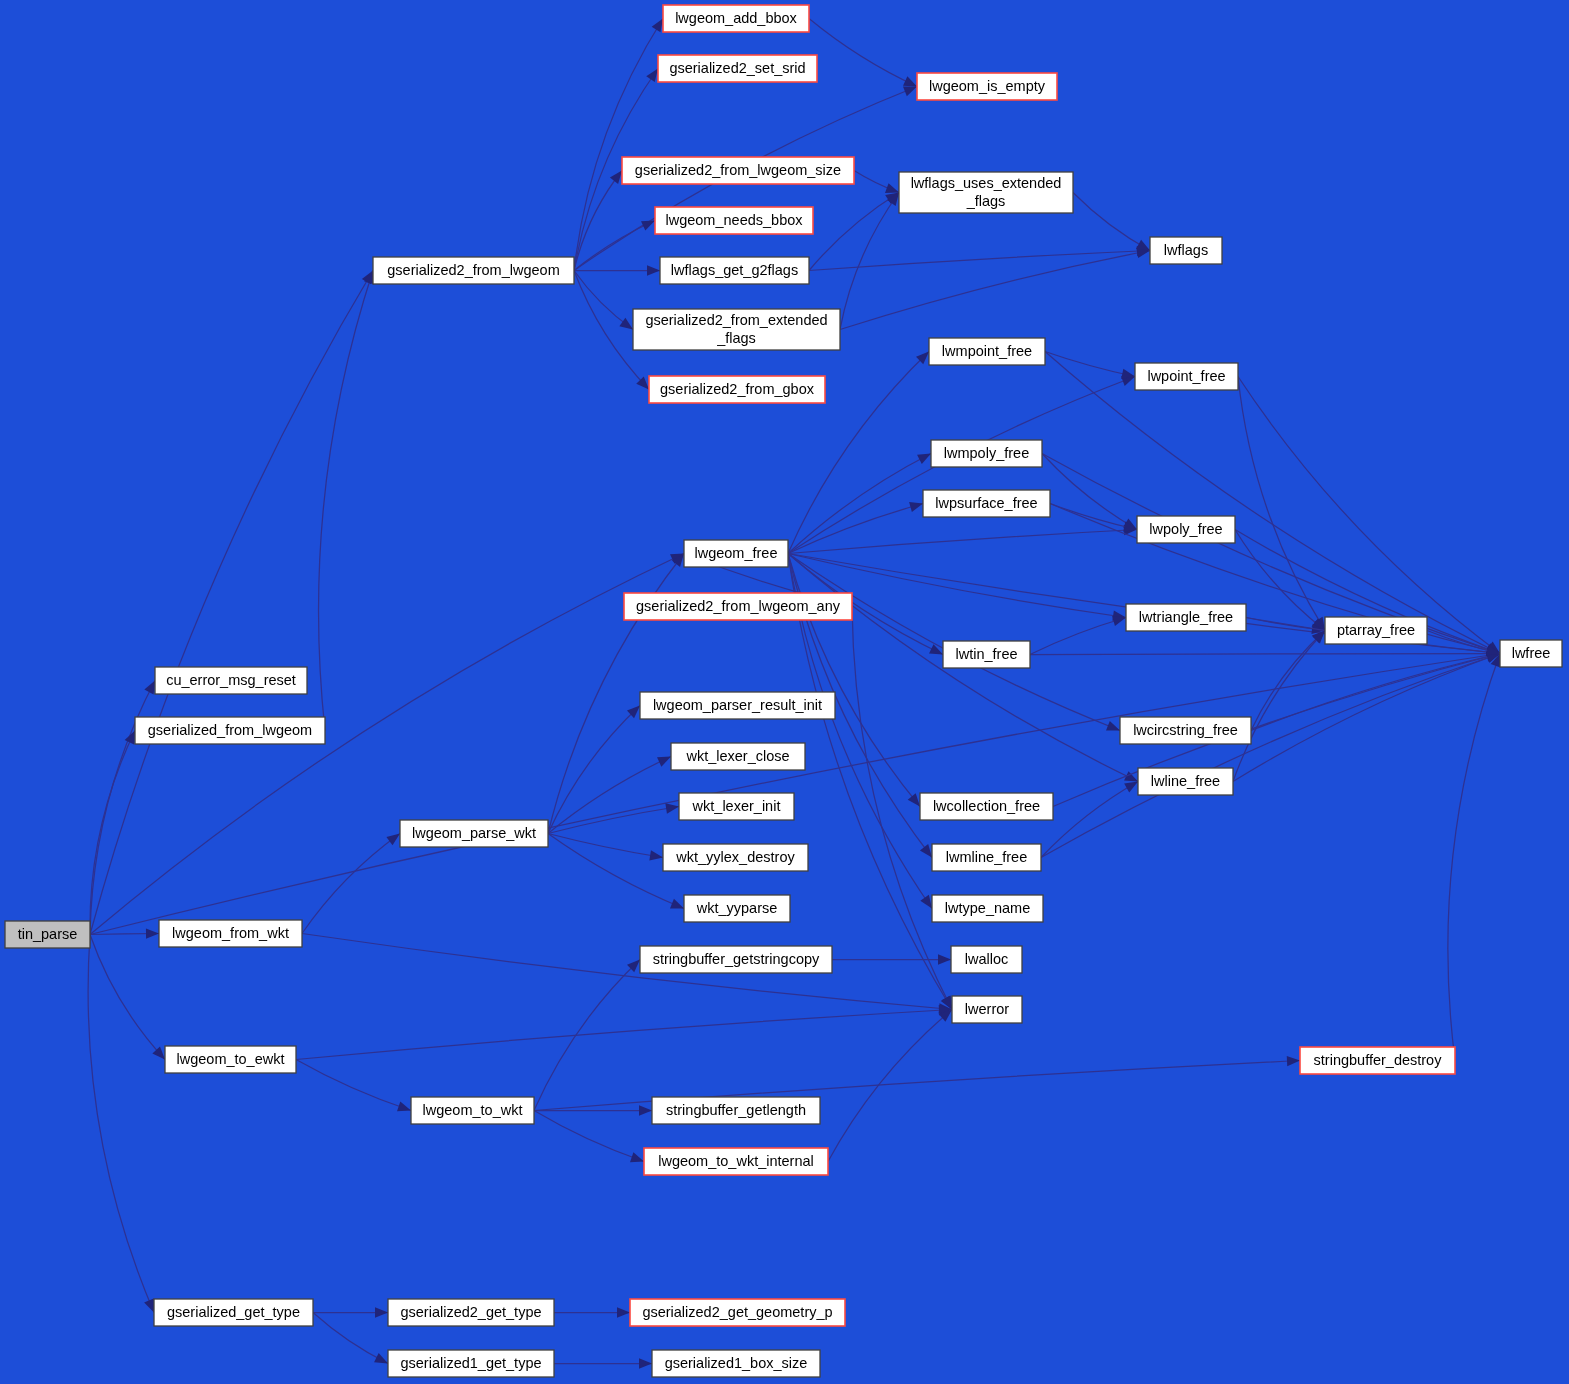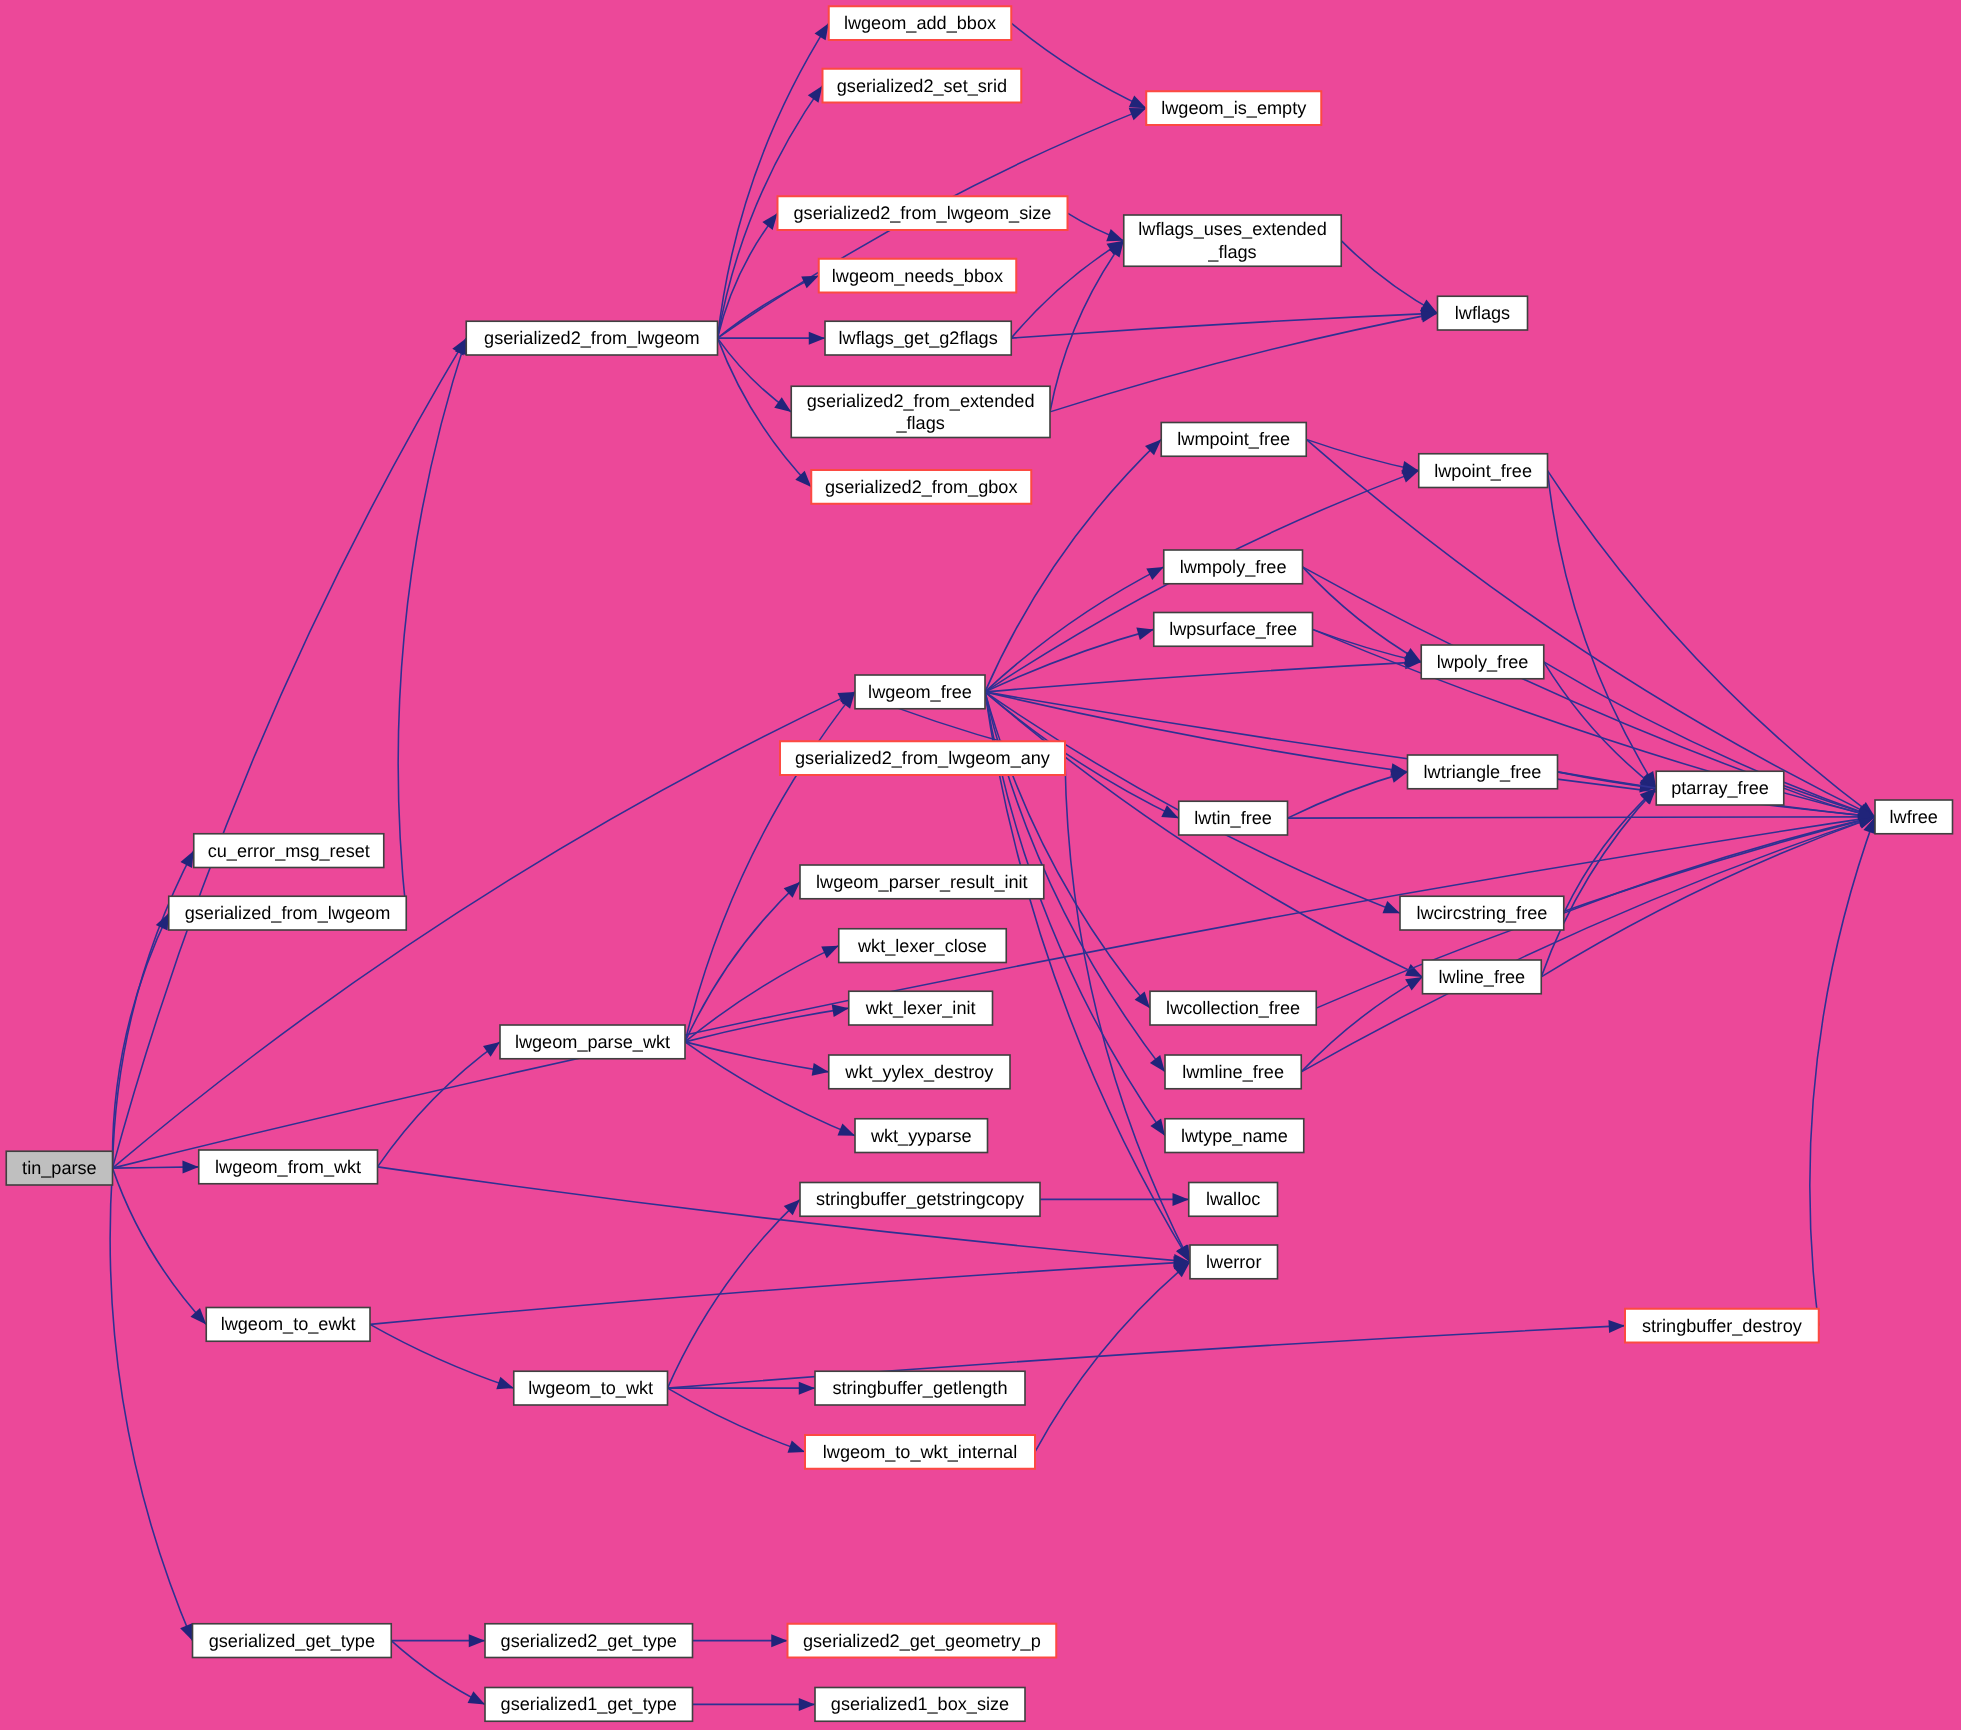"lwgeom_add_bbox" #graph-root { background: #ec4899 -> #1d4ed8 }
